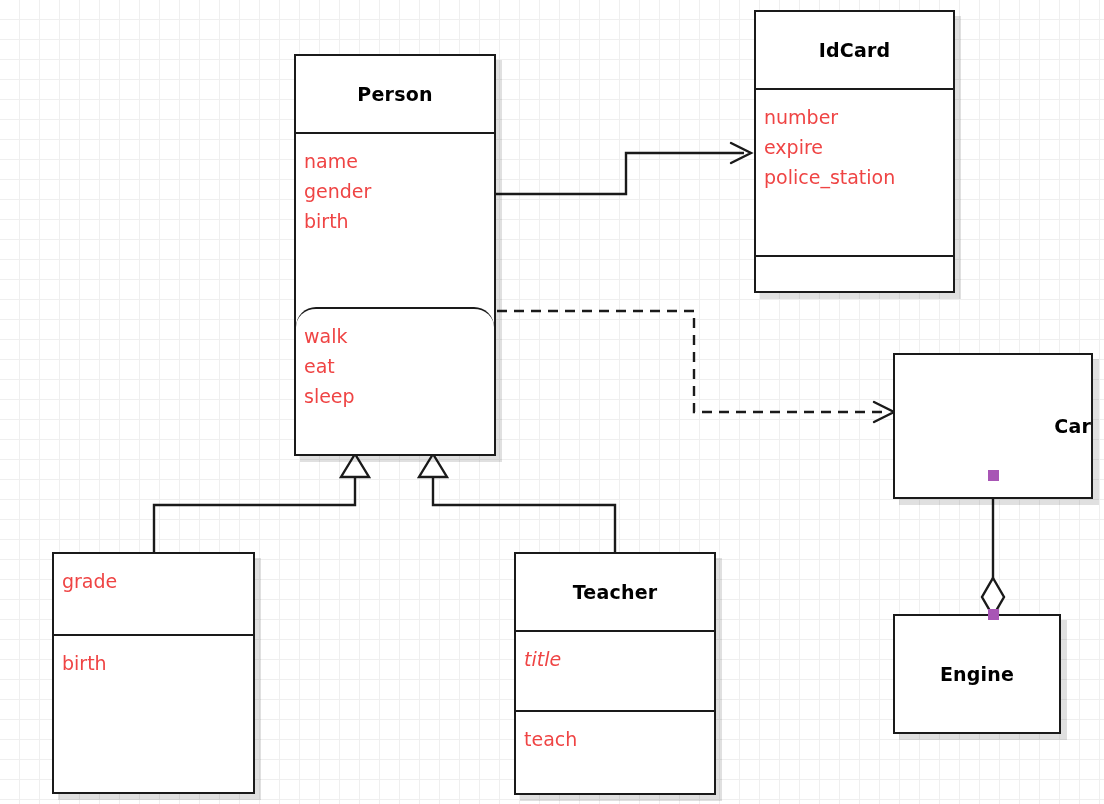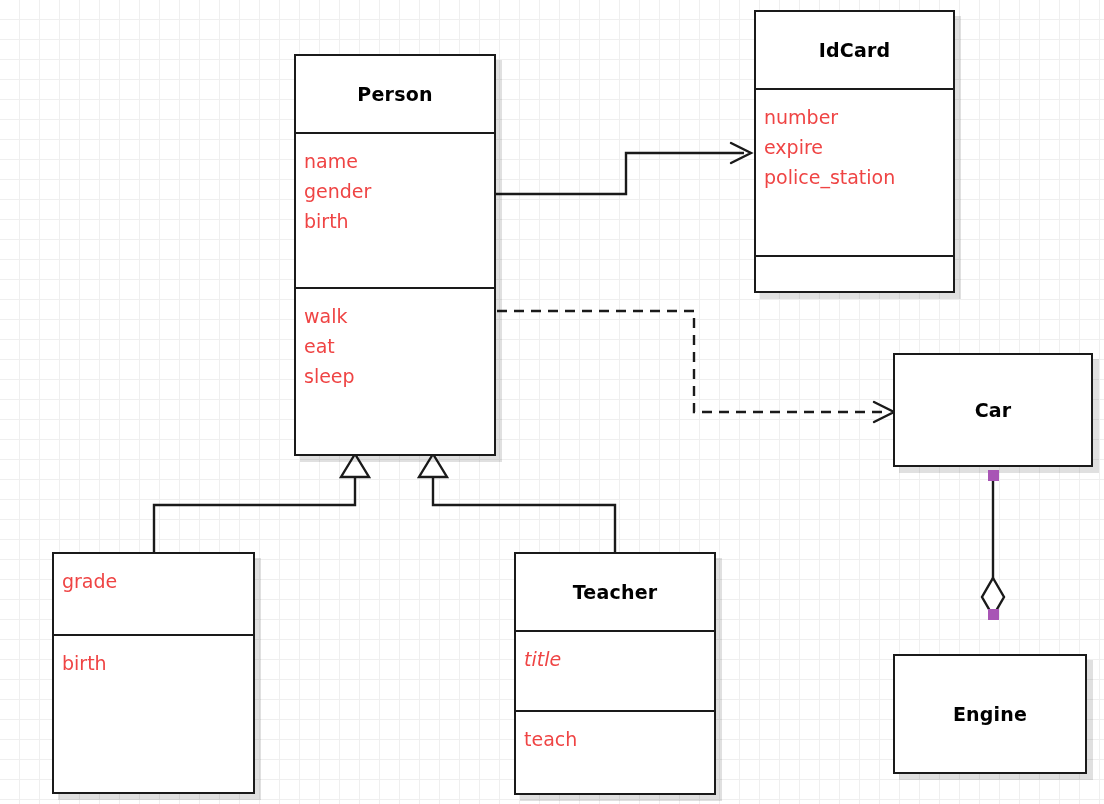"name" div.compartment { height: 155px -> 175px }
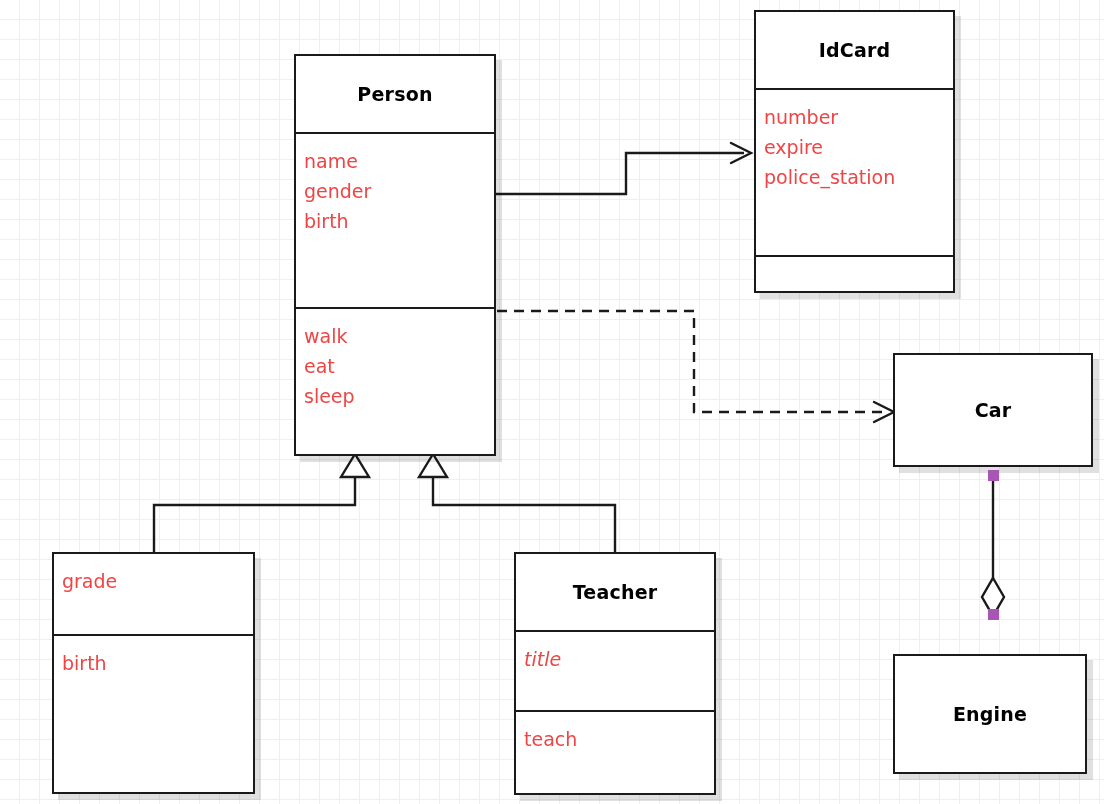"walk" div.compartment { border-radius: none -> 20px }
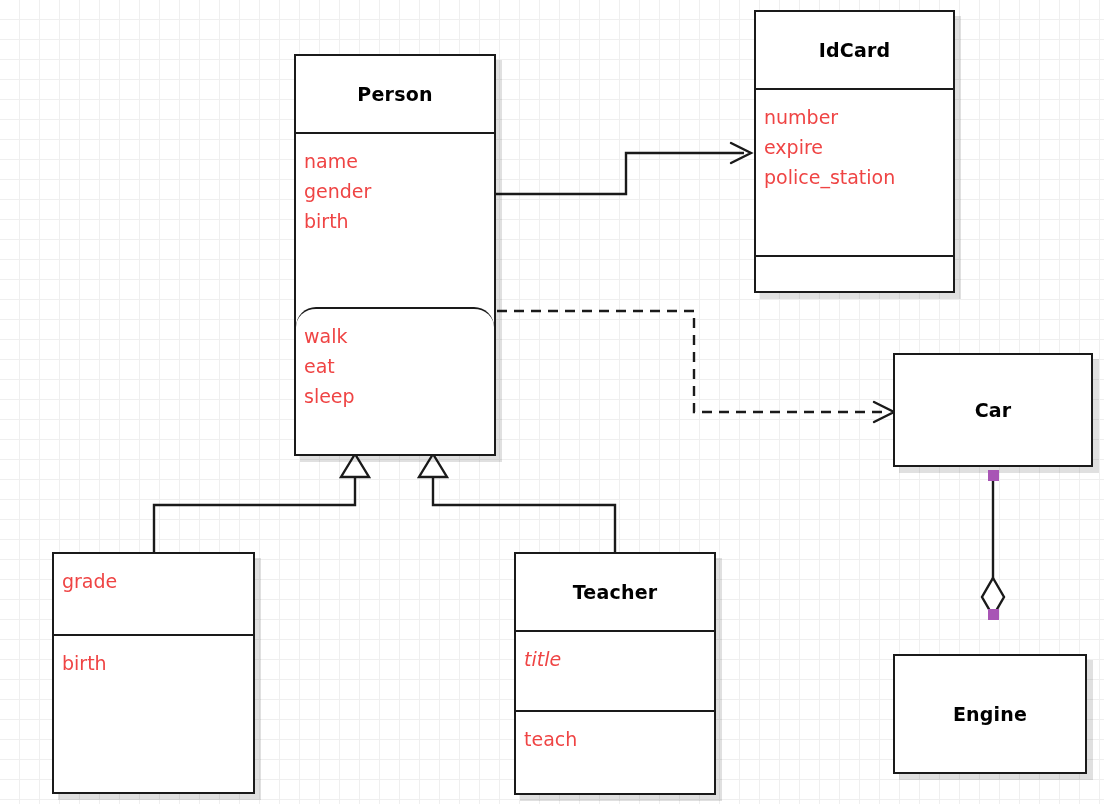"Car" div.uml-class { align-items: none -> flex-end; height: 114px -> 146px }
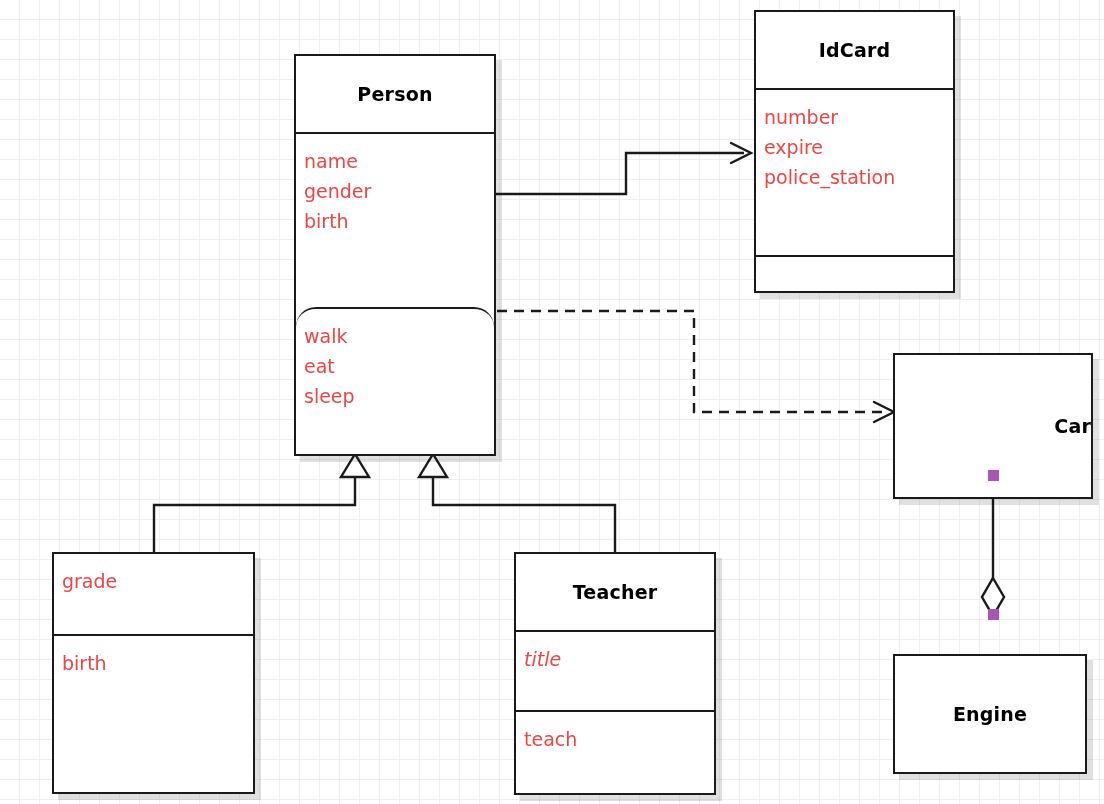"Engine" div.uml-class { margin-top: 40px -> none; width: 194px -> 168px }
